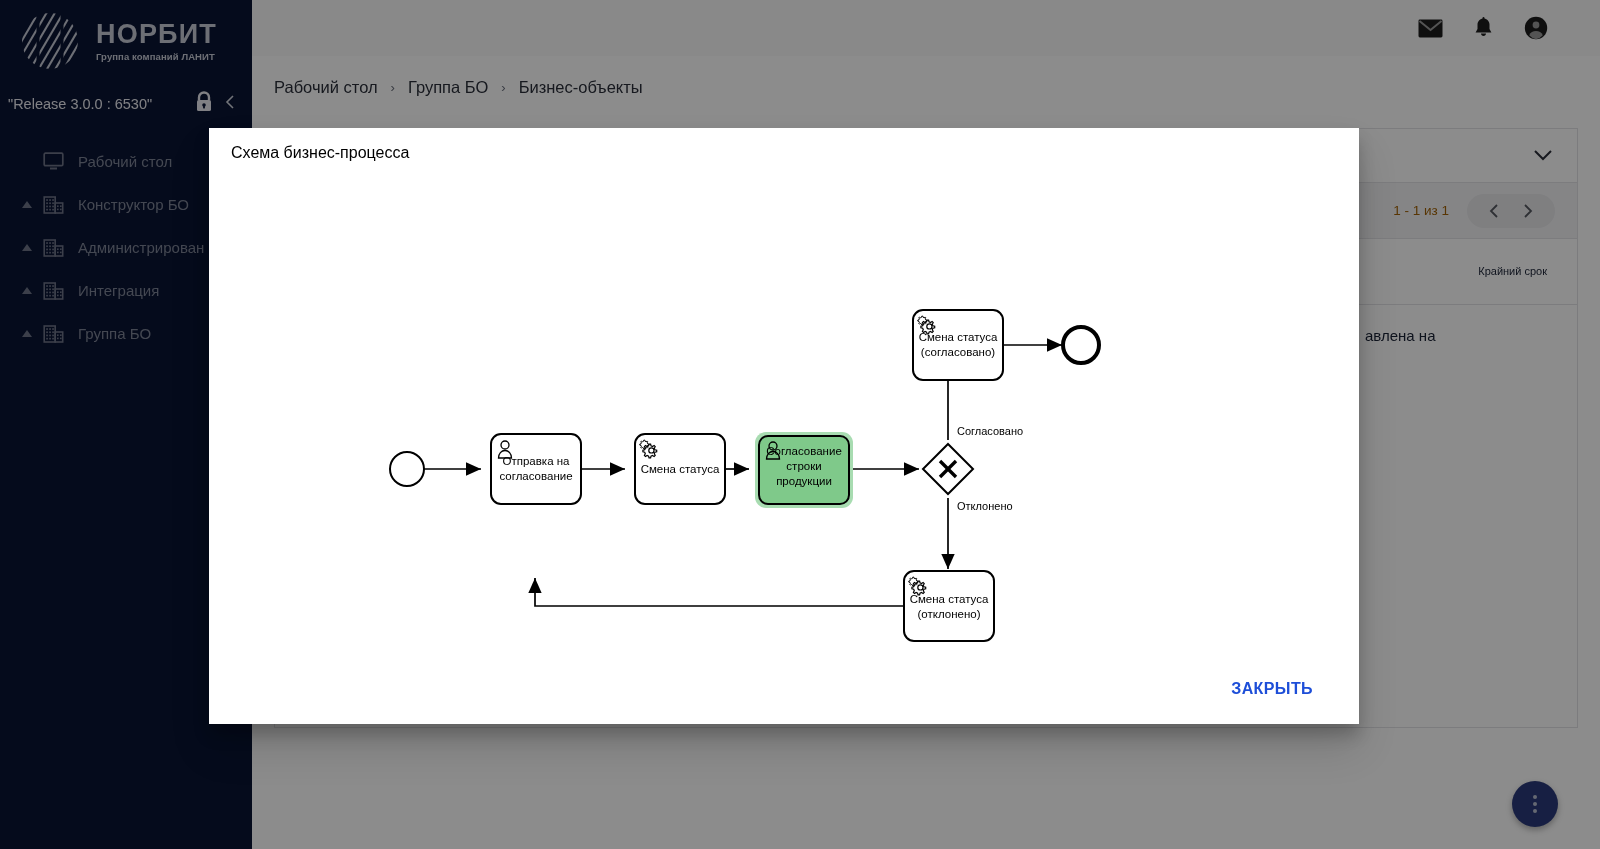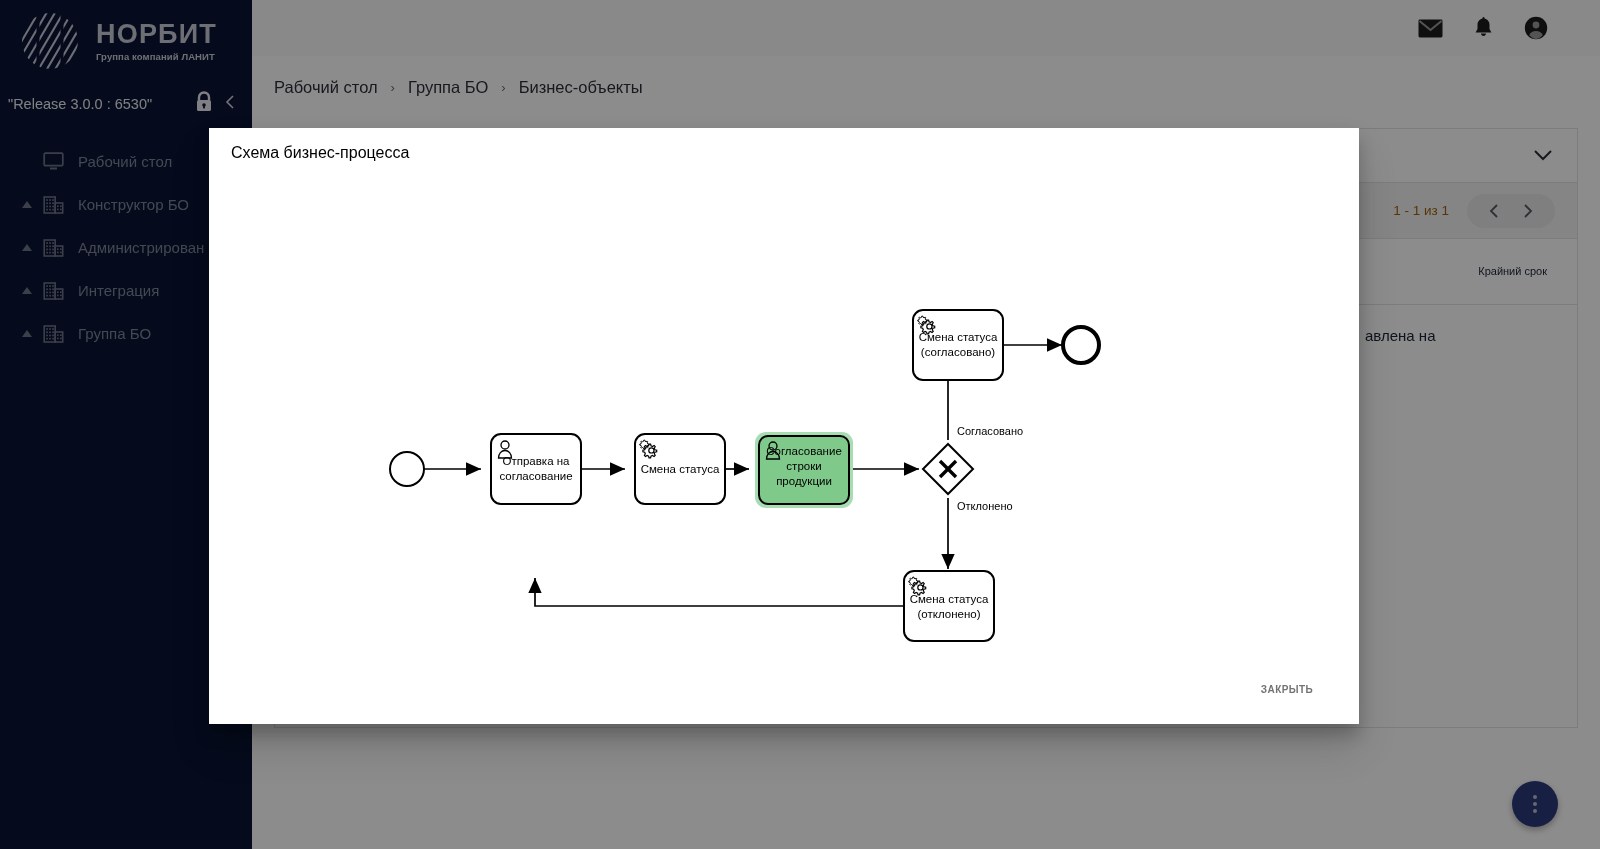"ЗАКРЫТЬ" .close-btn { color: #737373 -> #1d4ed8; font-size: 10px -> 16px }
